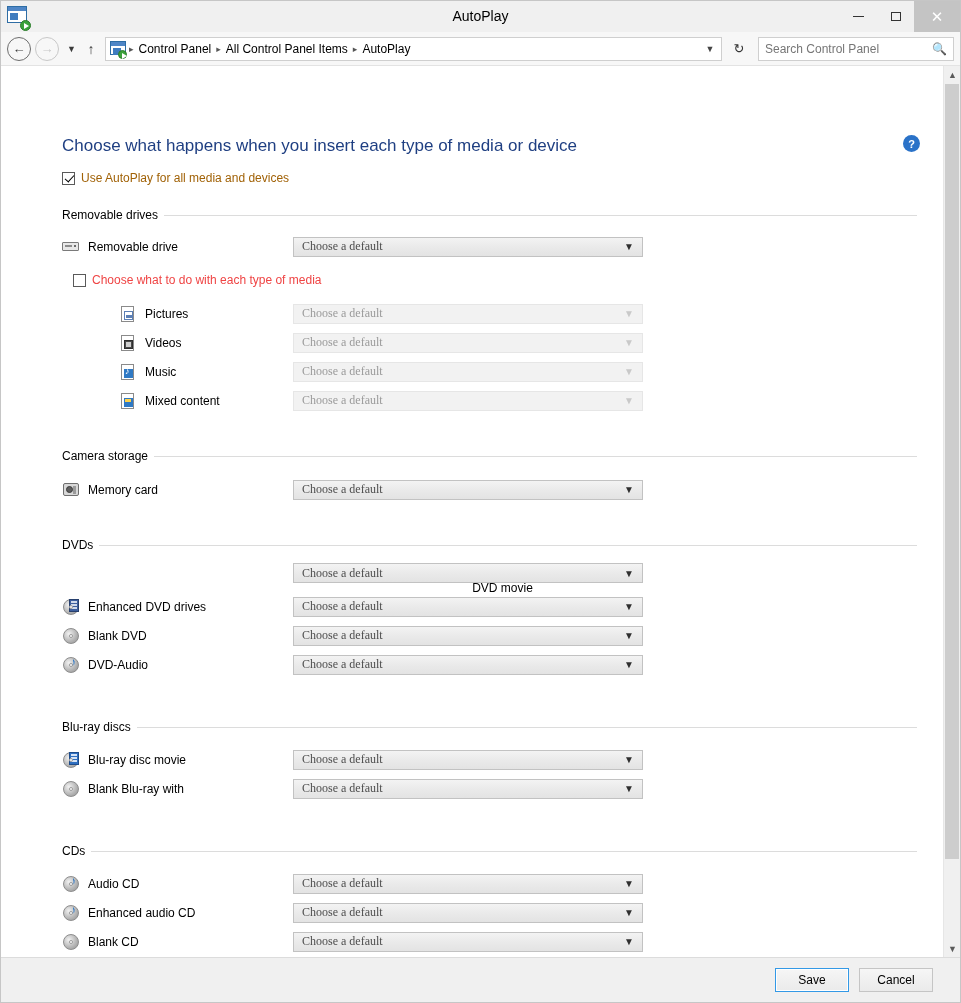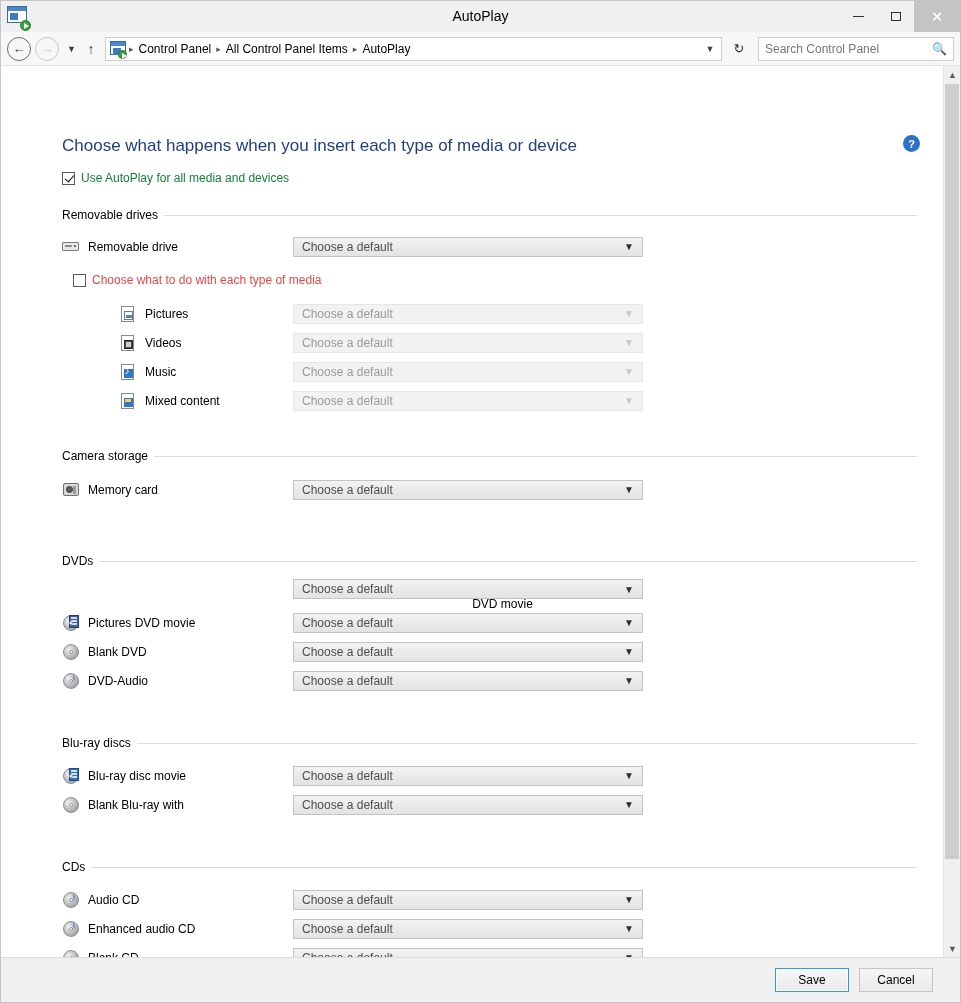"Use AutoPlay for all media" .topcheck .lbl { color: #15803d -> #a16207 }
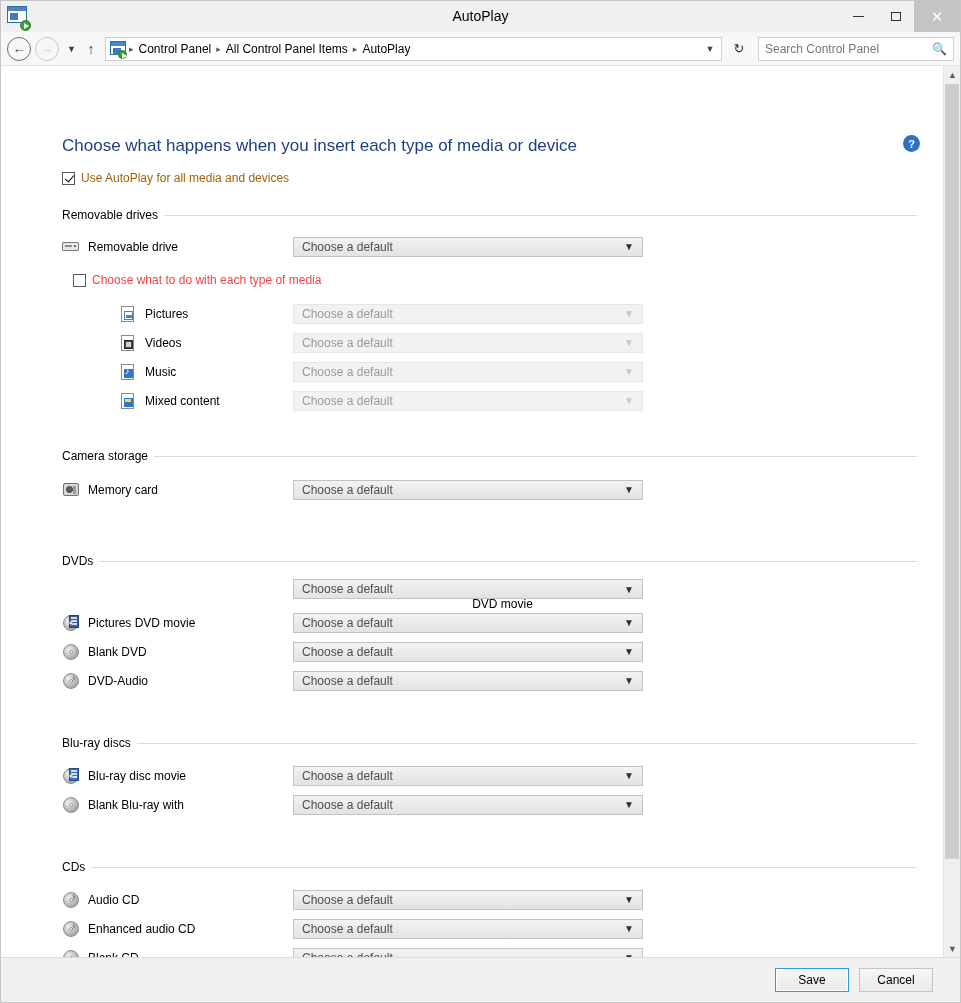"Choose a default" .combo { font-family: none -> Liberation Serif, serif }
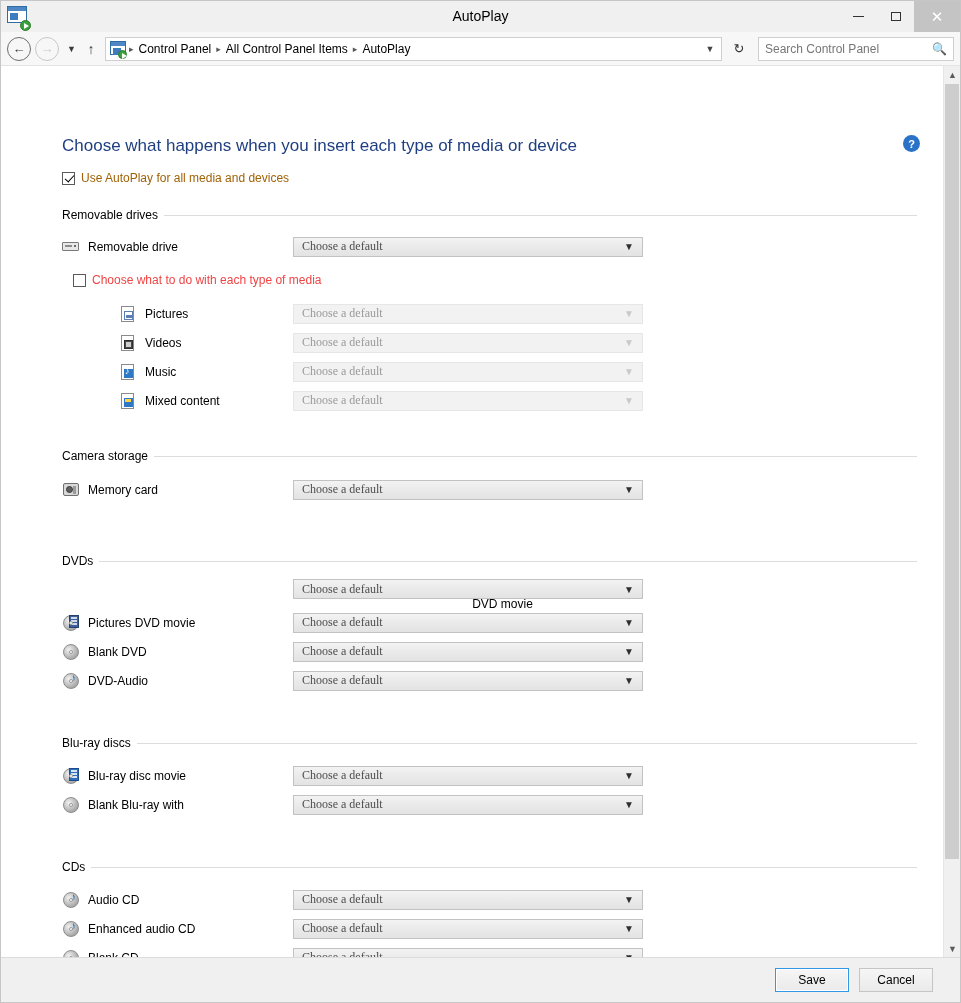"DVDs" div.section { margin-top: 48px -> 32px }
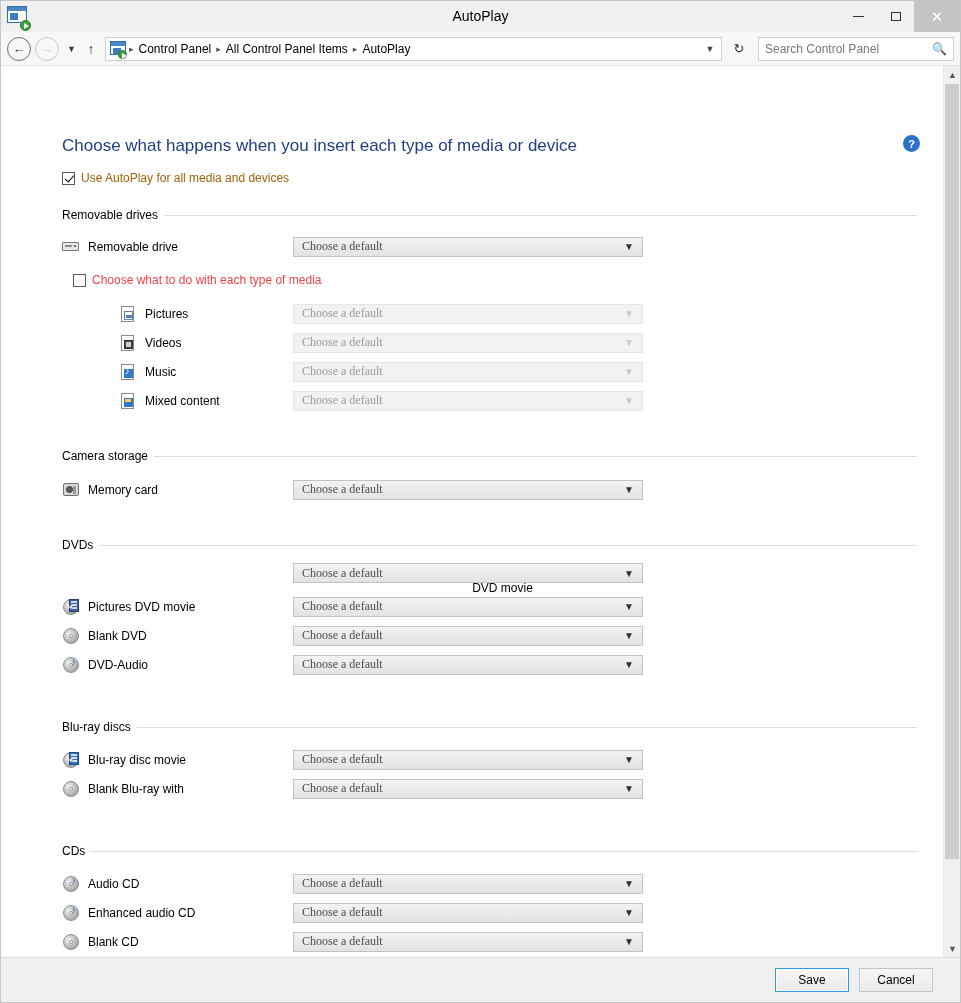"Pictures DVD movie" span.label { text: Pictures DVD movie -> Enhanced DVD drives }
